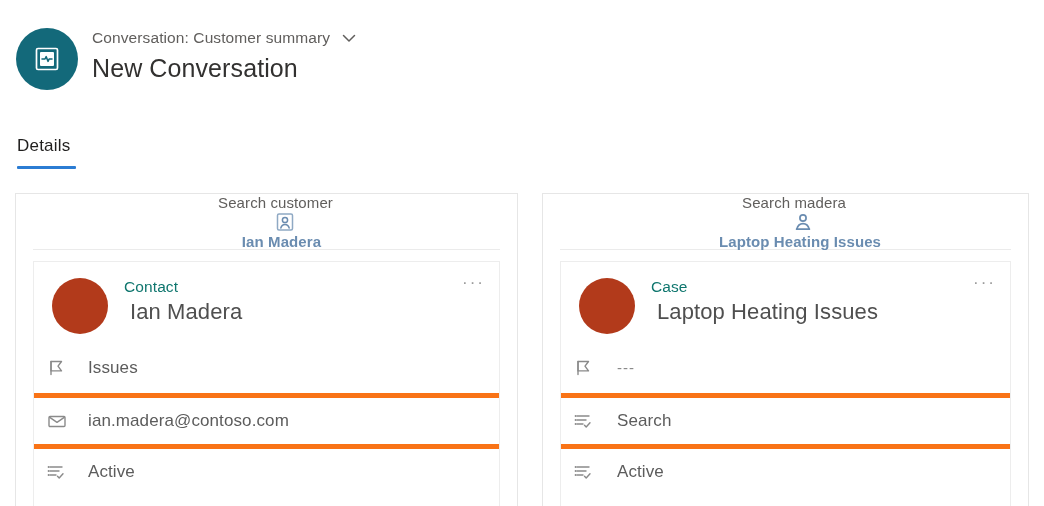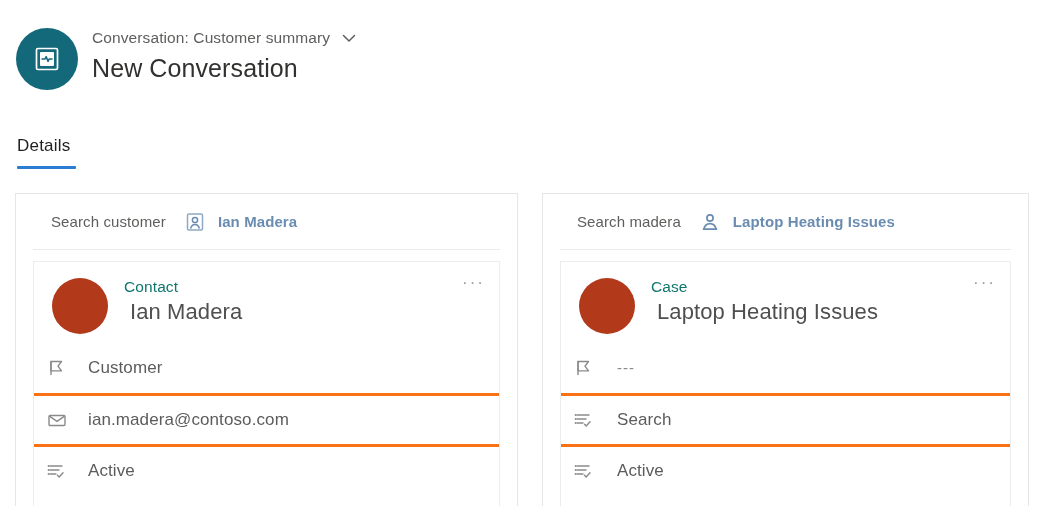"Search customer" .search-row { flex-direction: none -> column }
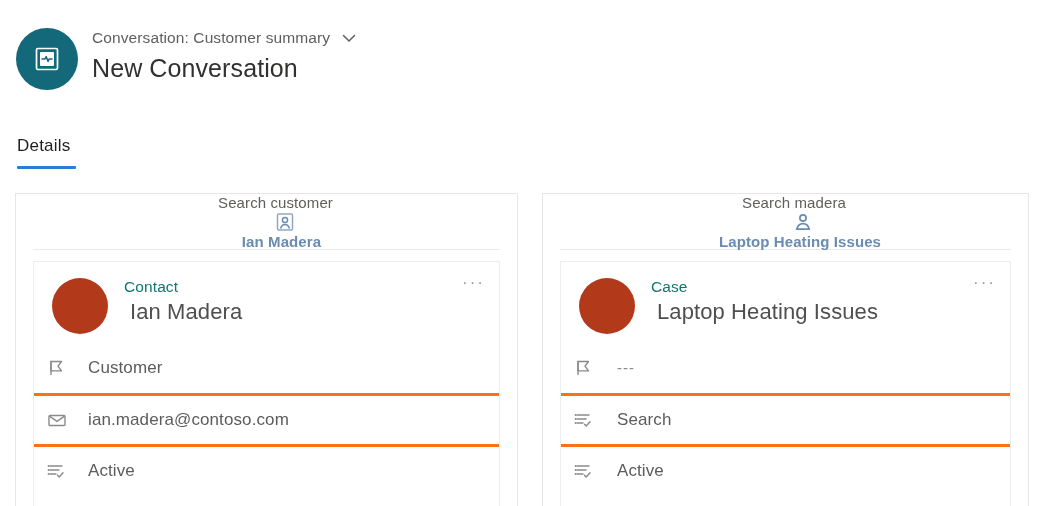"Customer" span.field-value { text: Customer -> Issues }
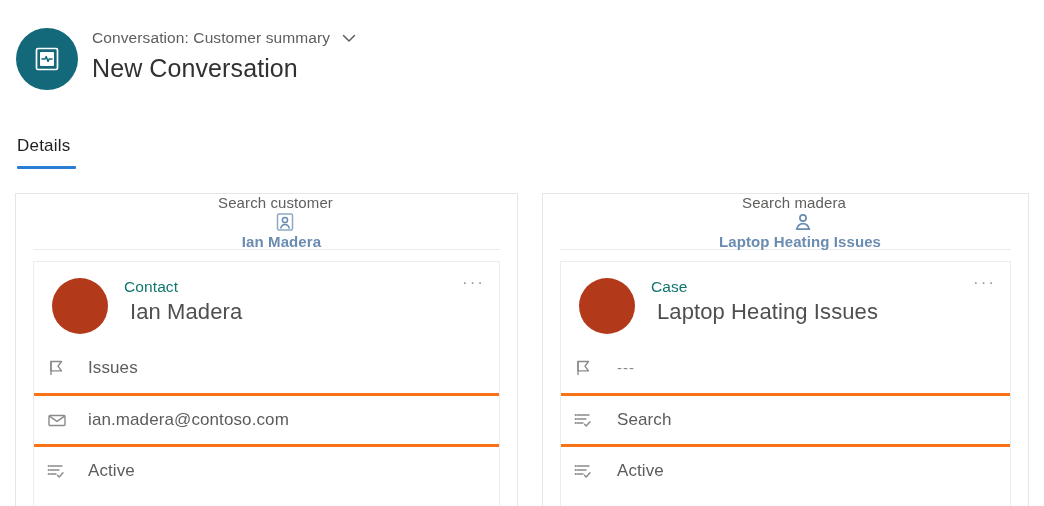"ian.madera@contoso.com" .field-row { border-top: 3px solid #f97316 -> 5px solid #f97316 }
